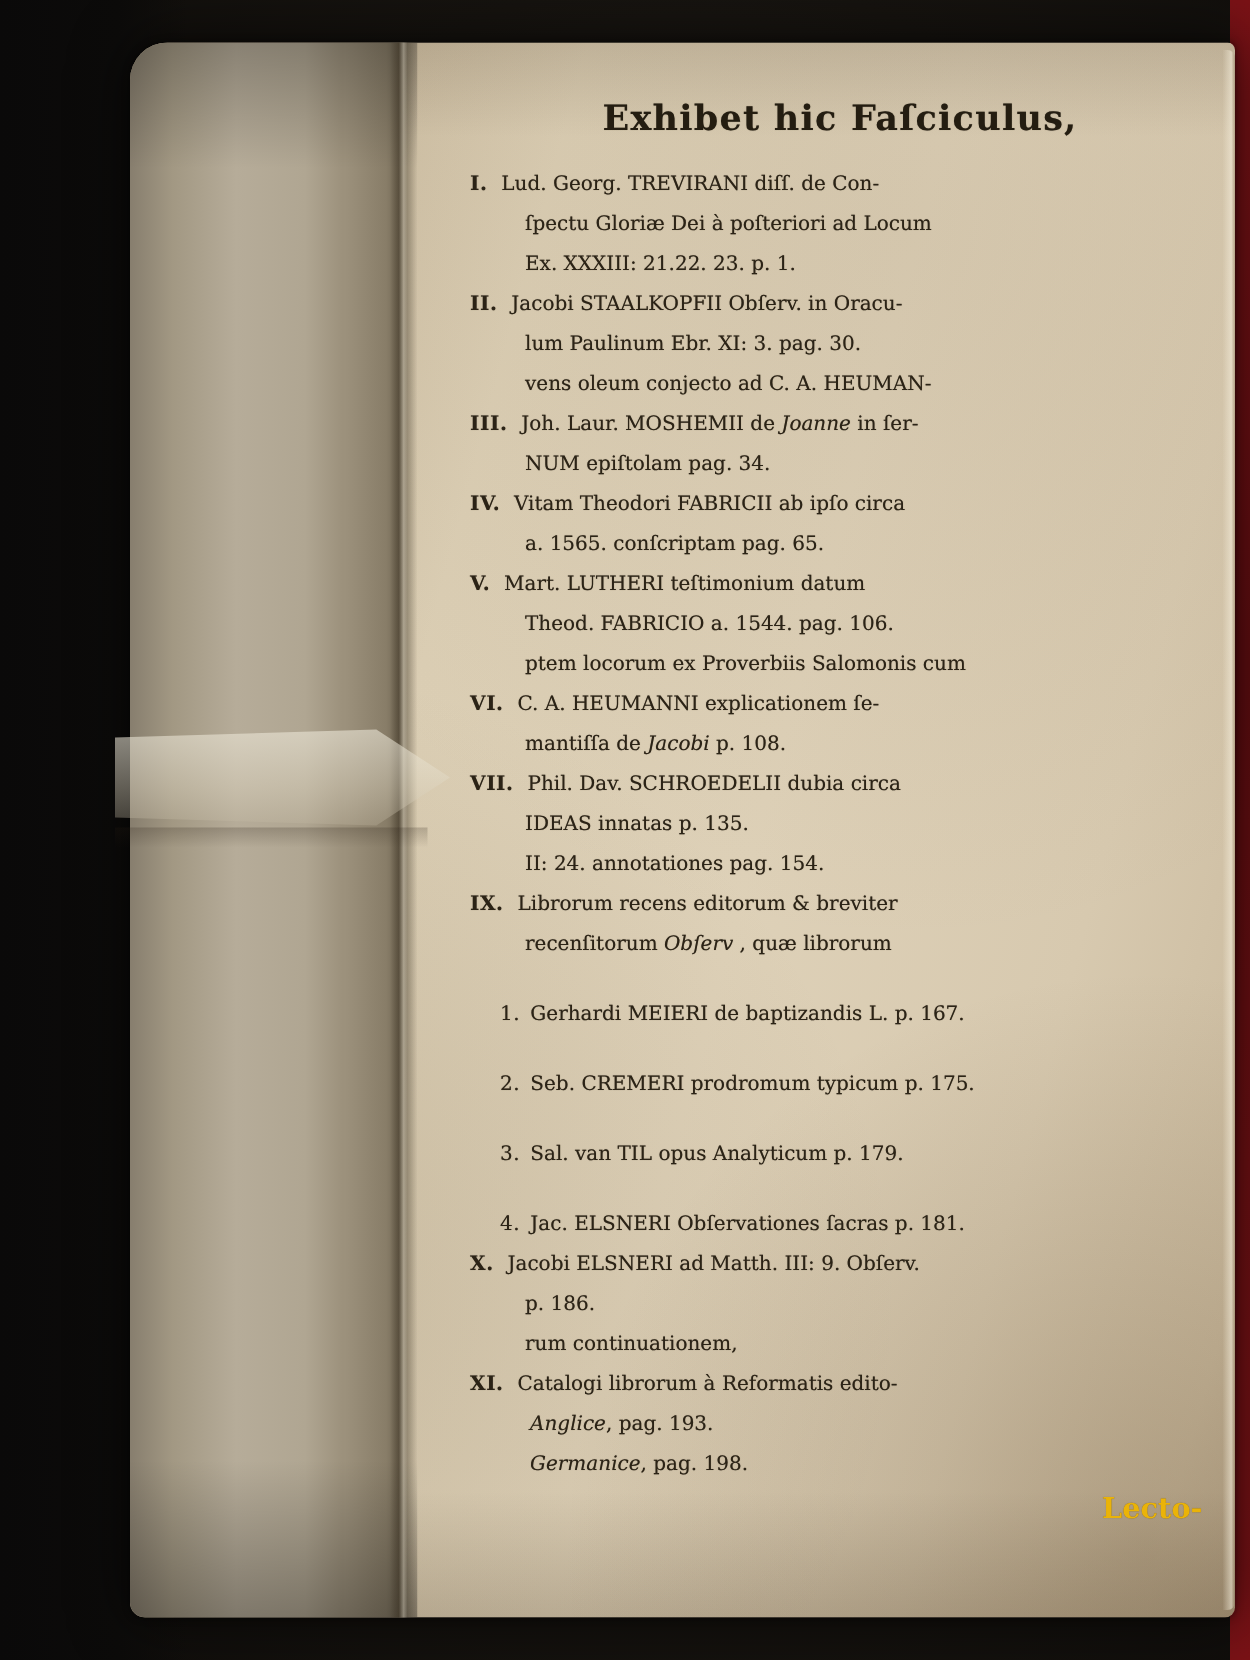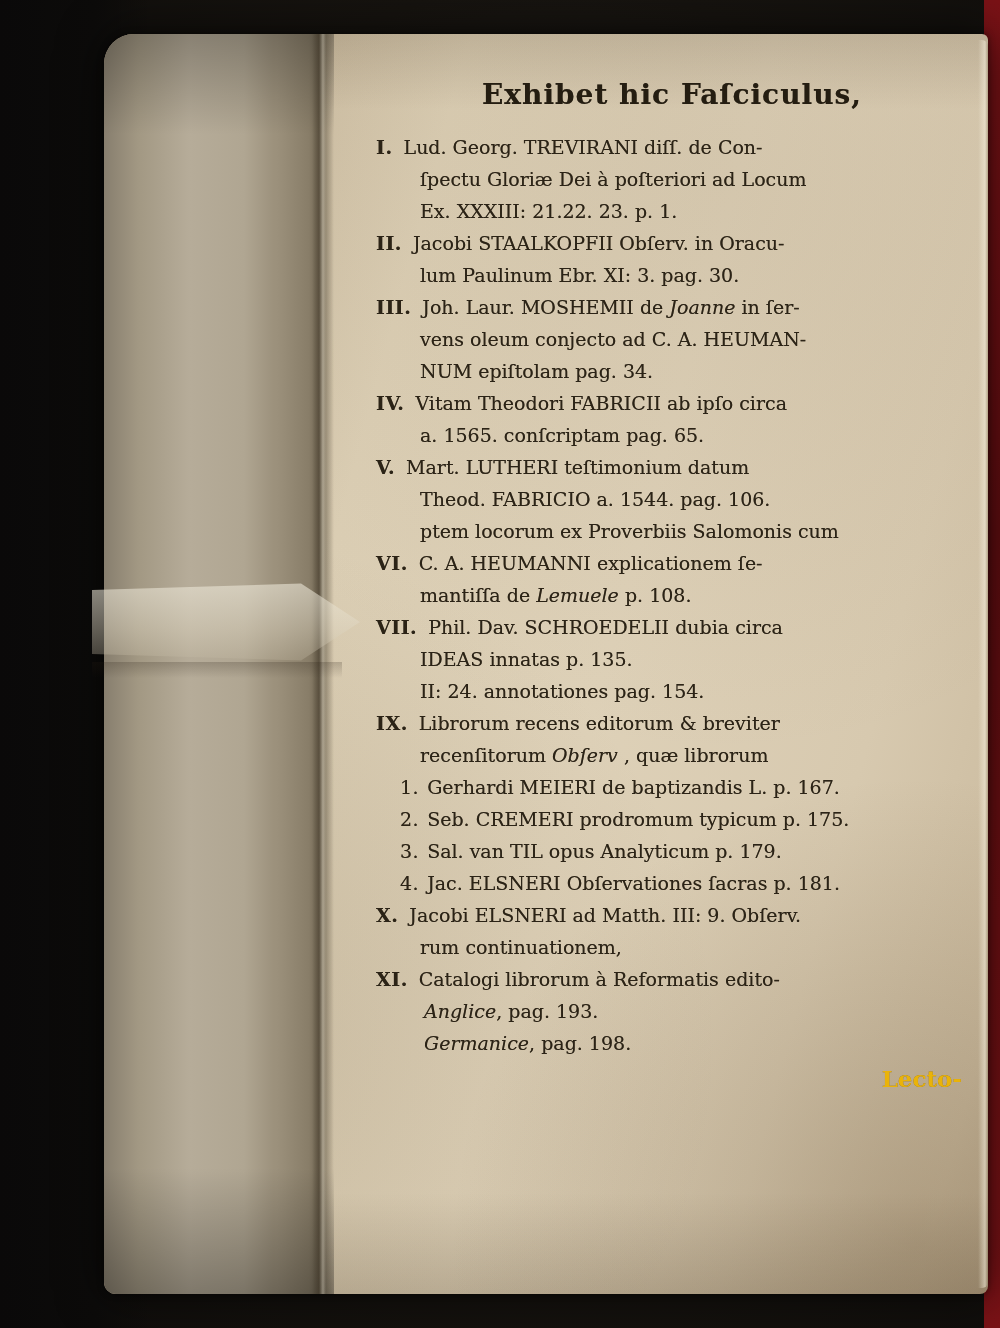"I. Lud. Georg. TREVIRANI diſſ." .toc { font-size: 19px -> 16px }
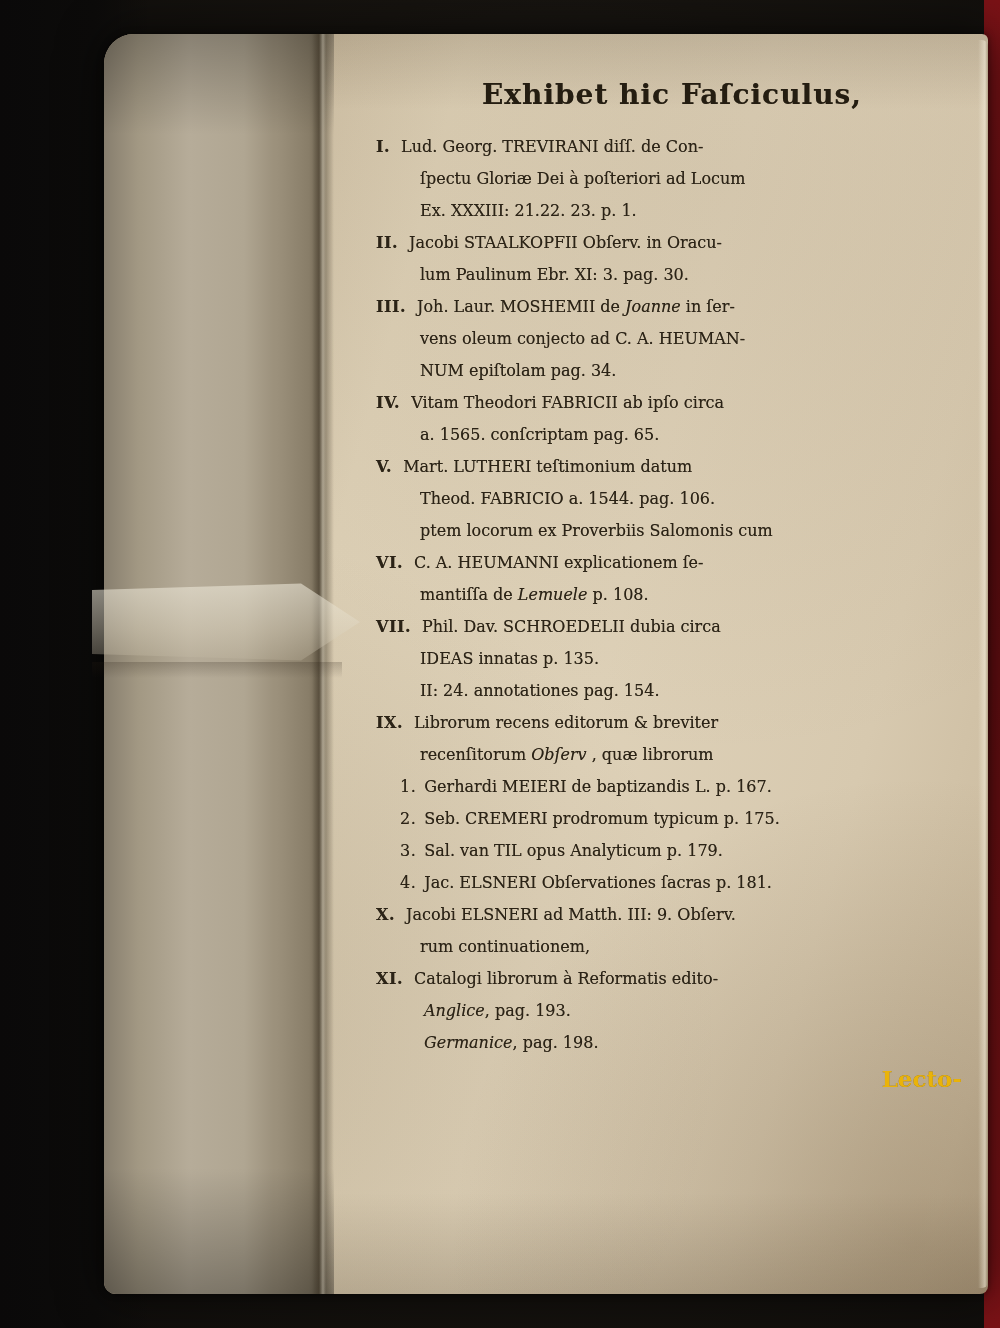"III. Joh. Laur. MOSHEMII de" div.line { order: before "vens oleum conjecto ad C." -> after "vens oleum conjecto ad C." }
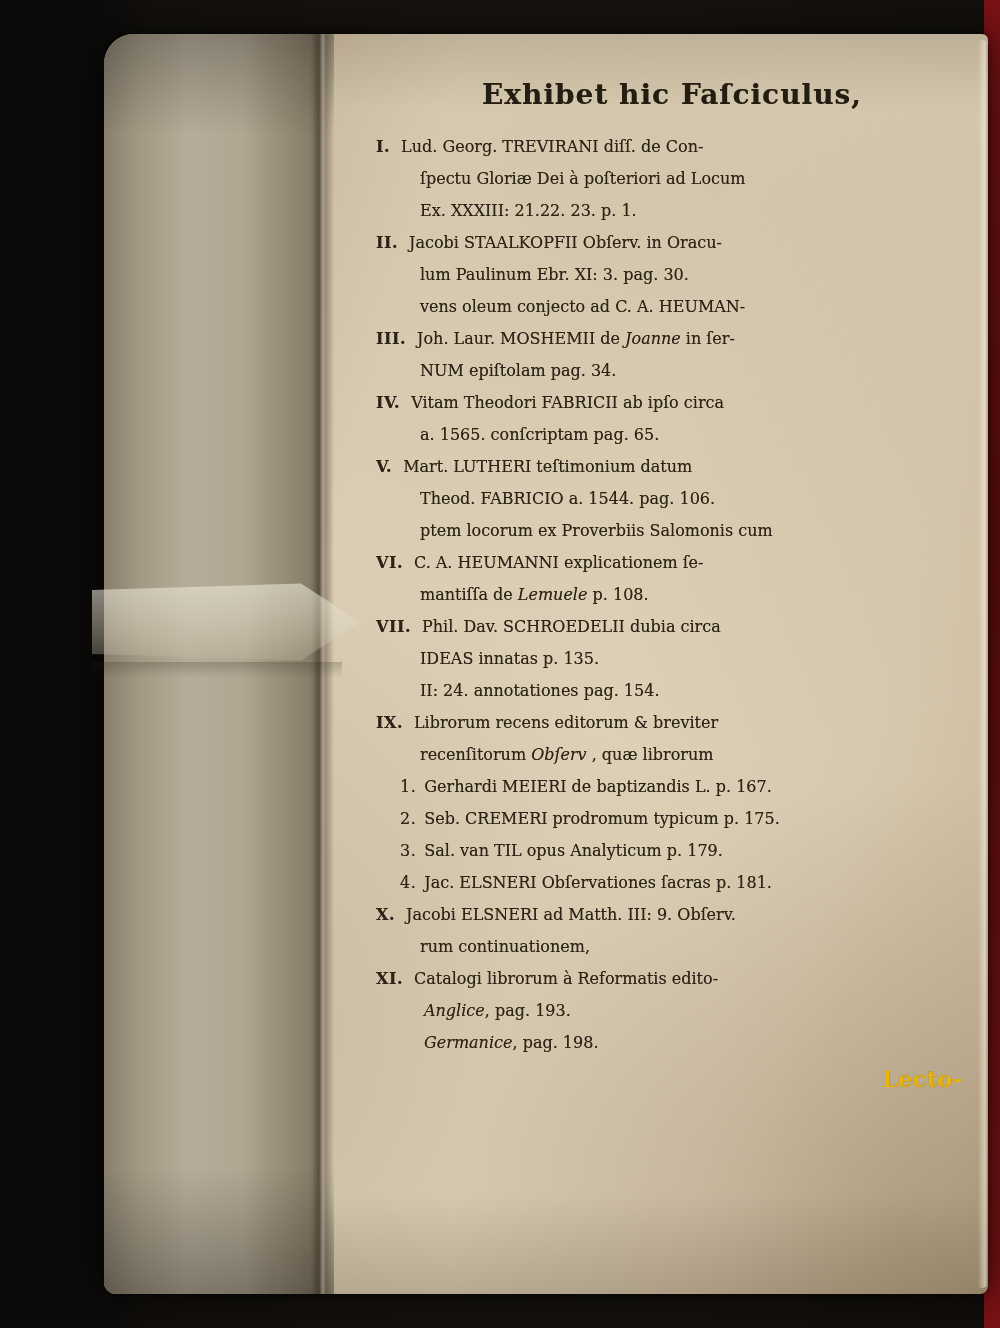"Lemuele" span.it { text: Lemuele -> Jacobi }
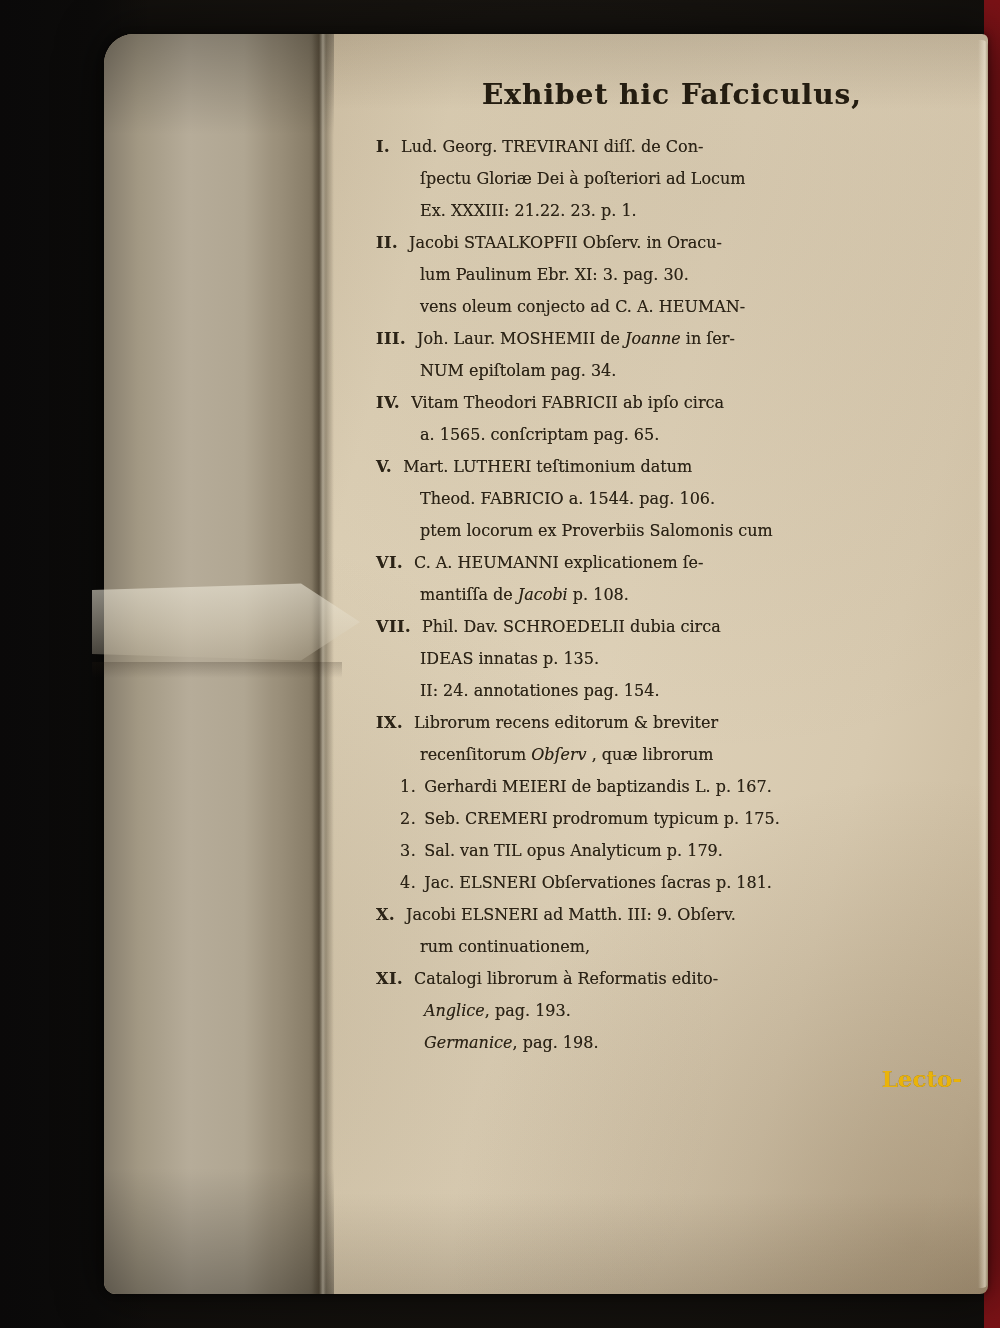"1. Gerhardi MEIERI de baptizandis" .level1 .line.first { margin-top: none -> 24px }
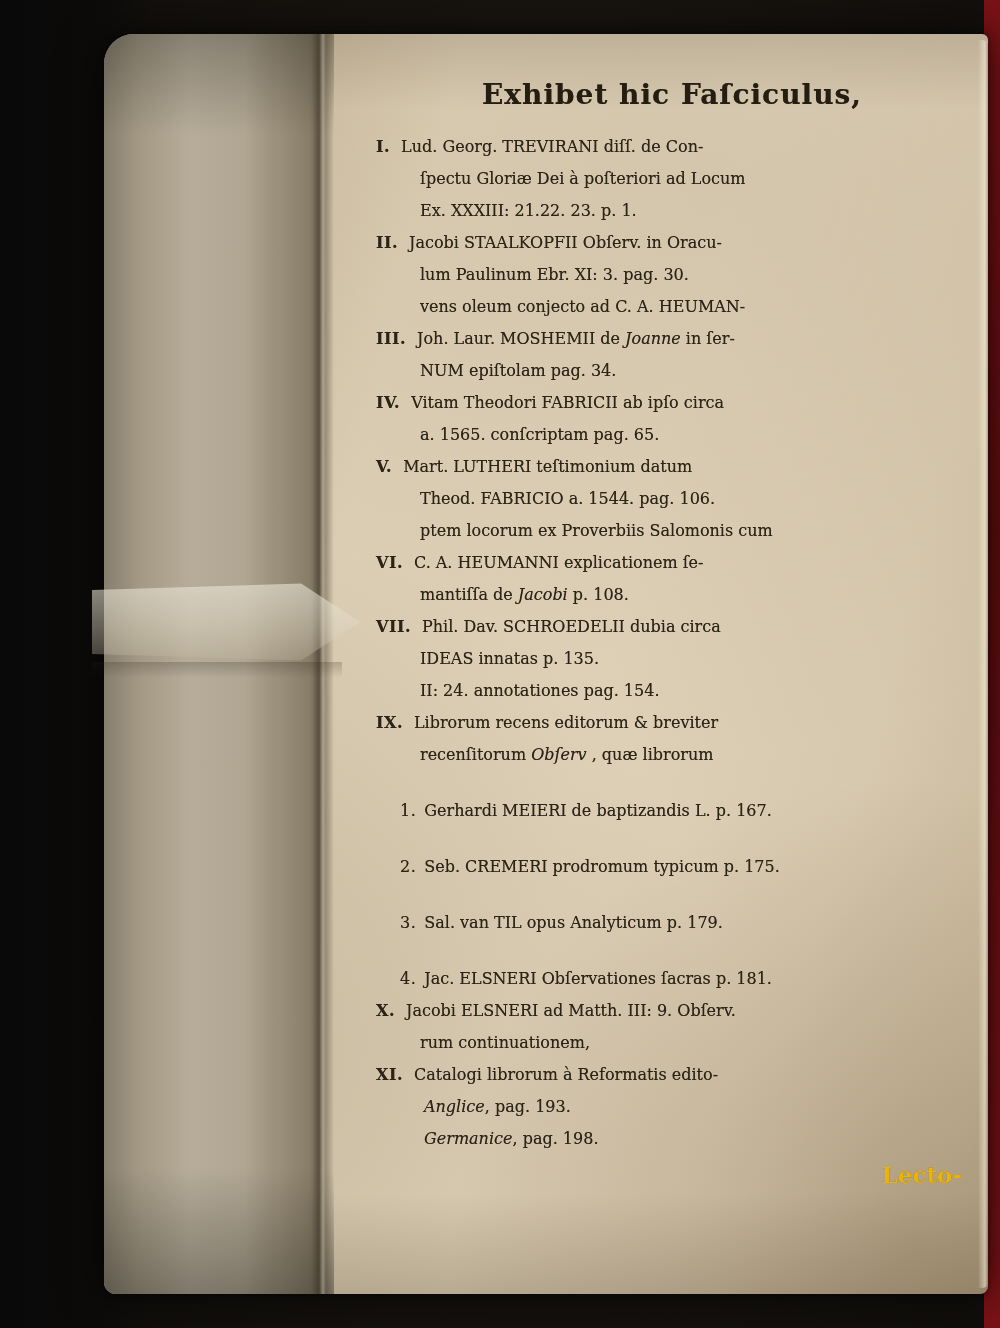"p. 186." div.line { html: none -> <div><span>p. 186.</span></div> }
